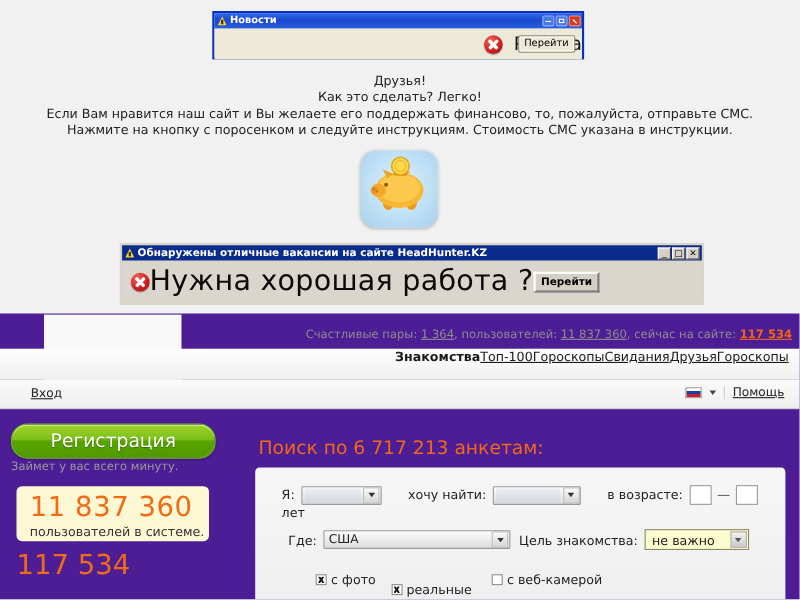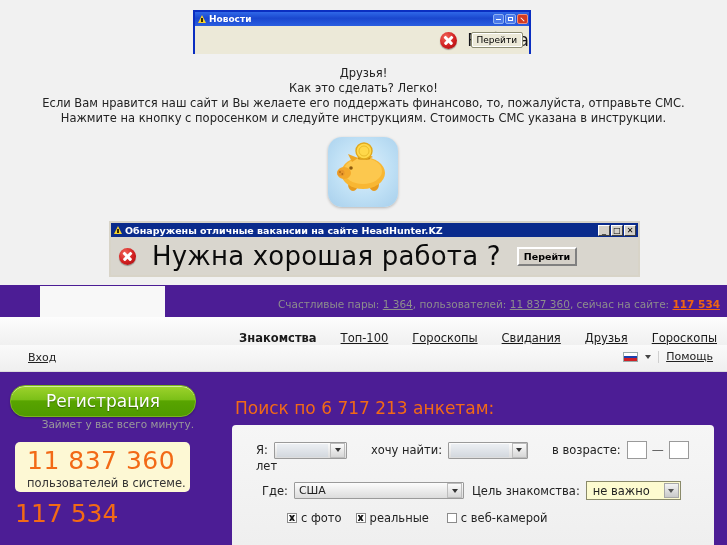"Нужна хорошая работа ?" #banner2 .body { gap: 16px -> none }
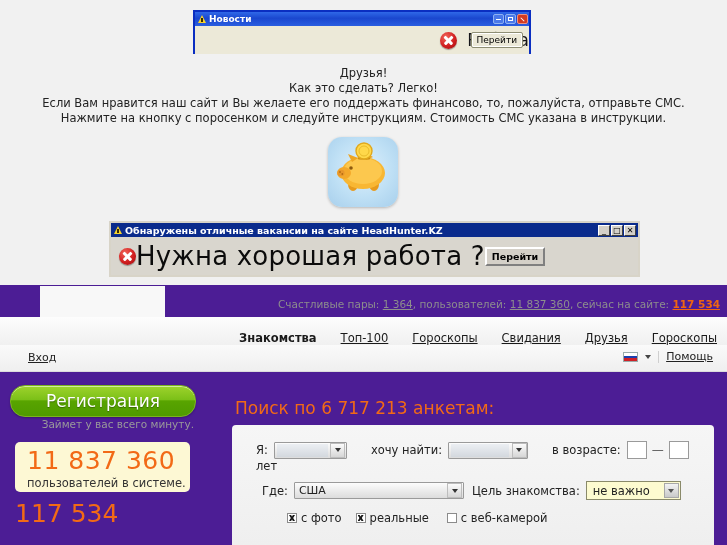"Знакомства" #nav { align-items: flex-end -> flex-start; gap: 24px -> none }
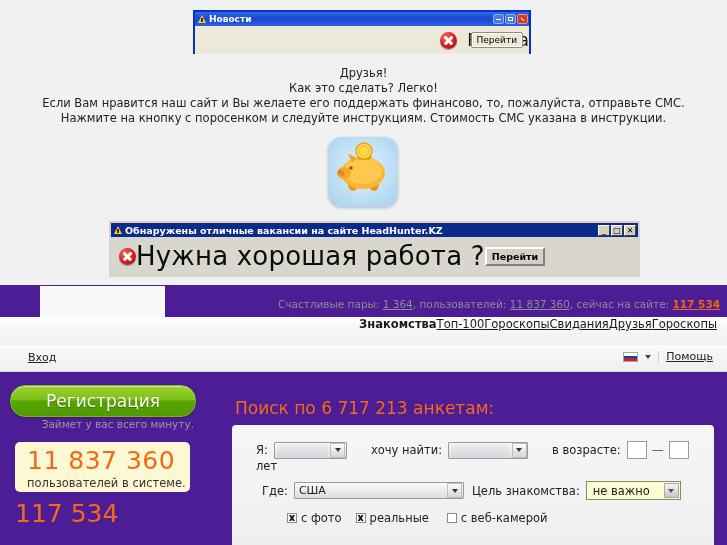"Займет у вас всего минуту." #regSub { text-align: right -> left }
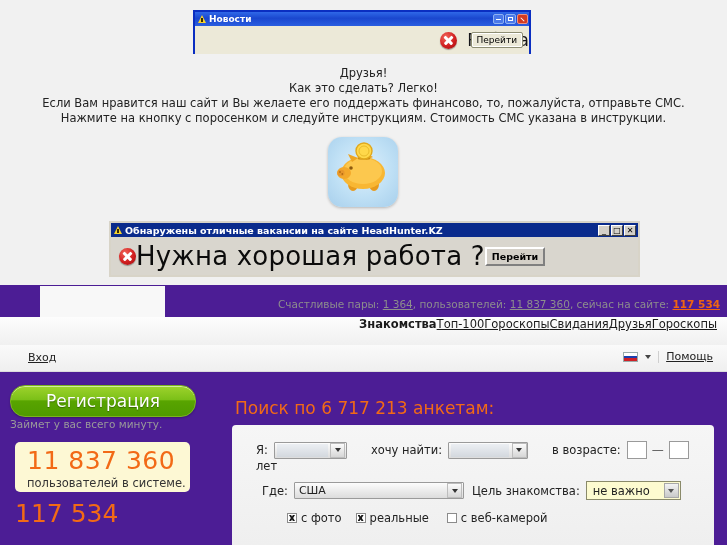"реальные" span { margin-top: none -> 18px }
